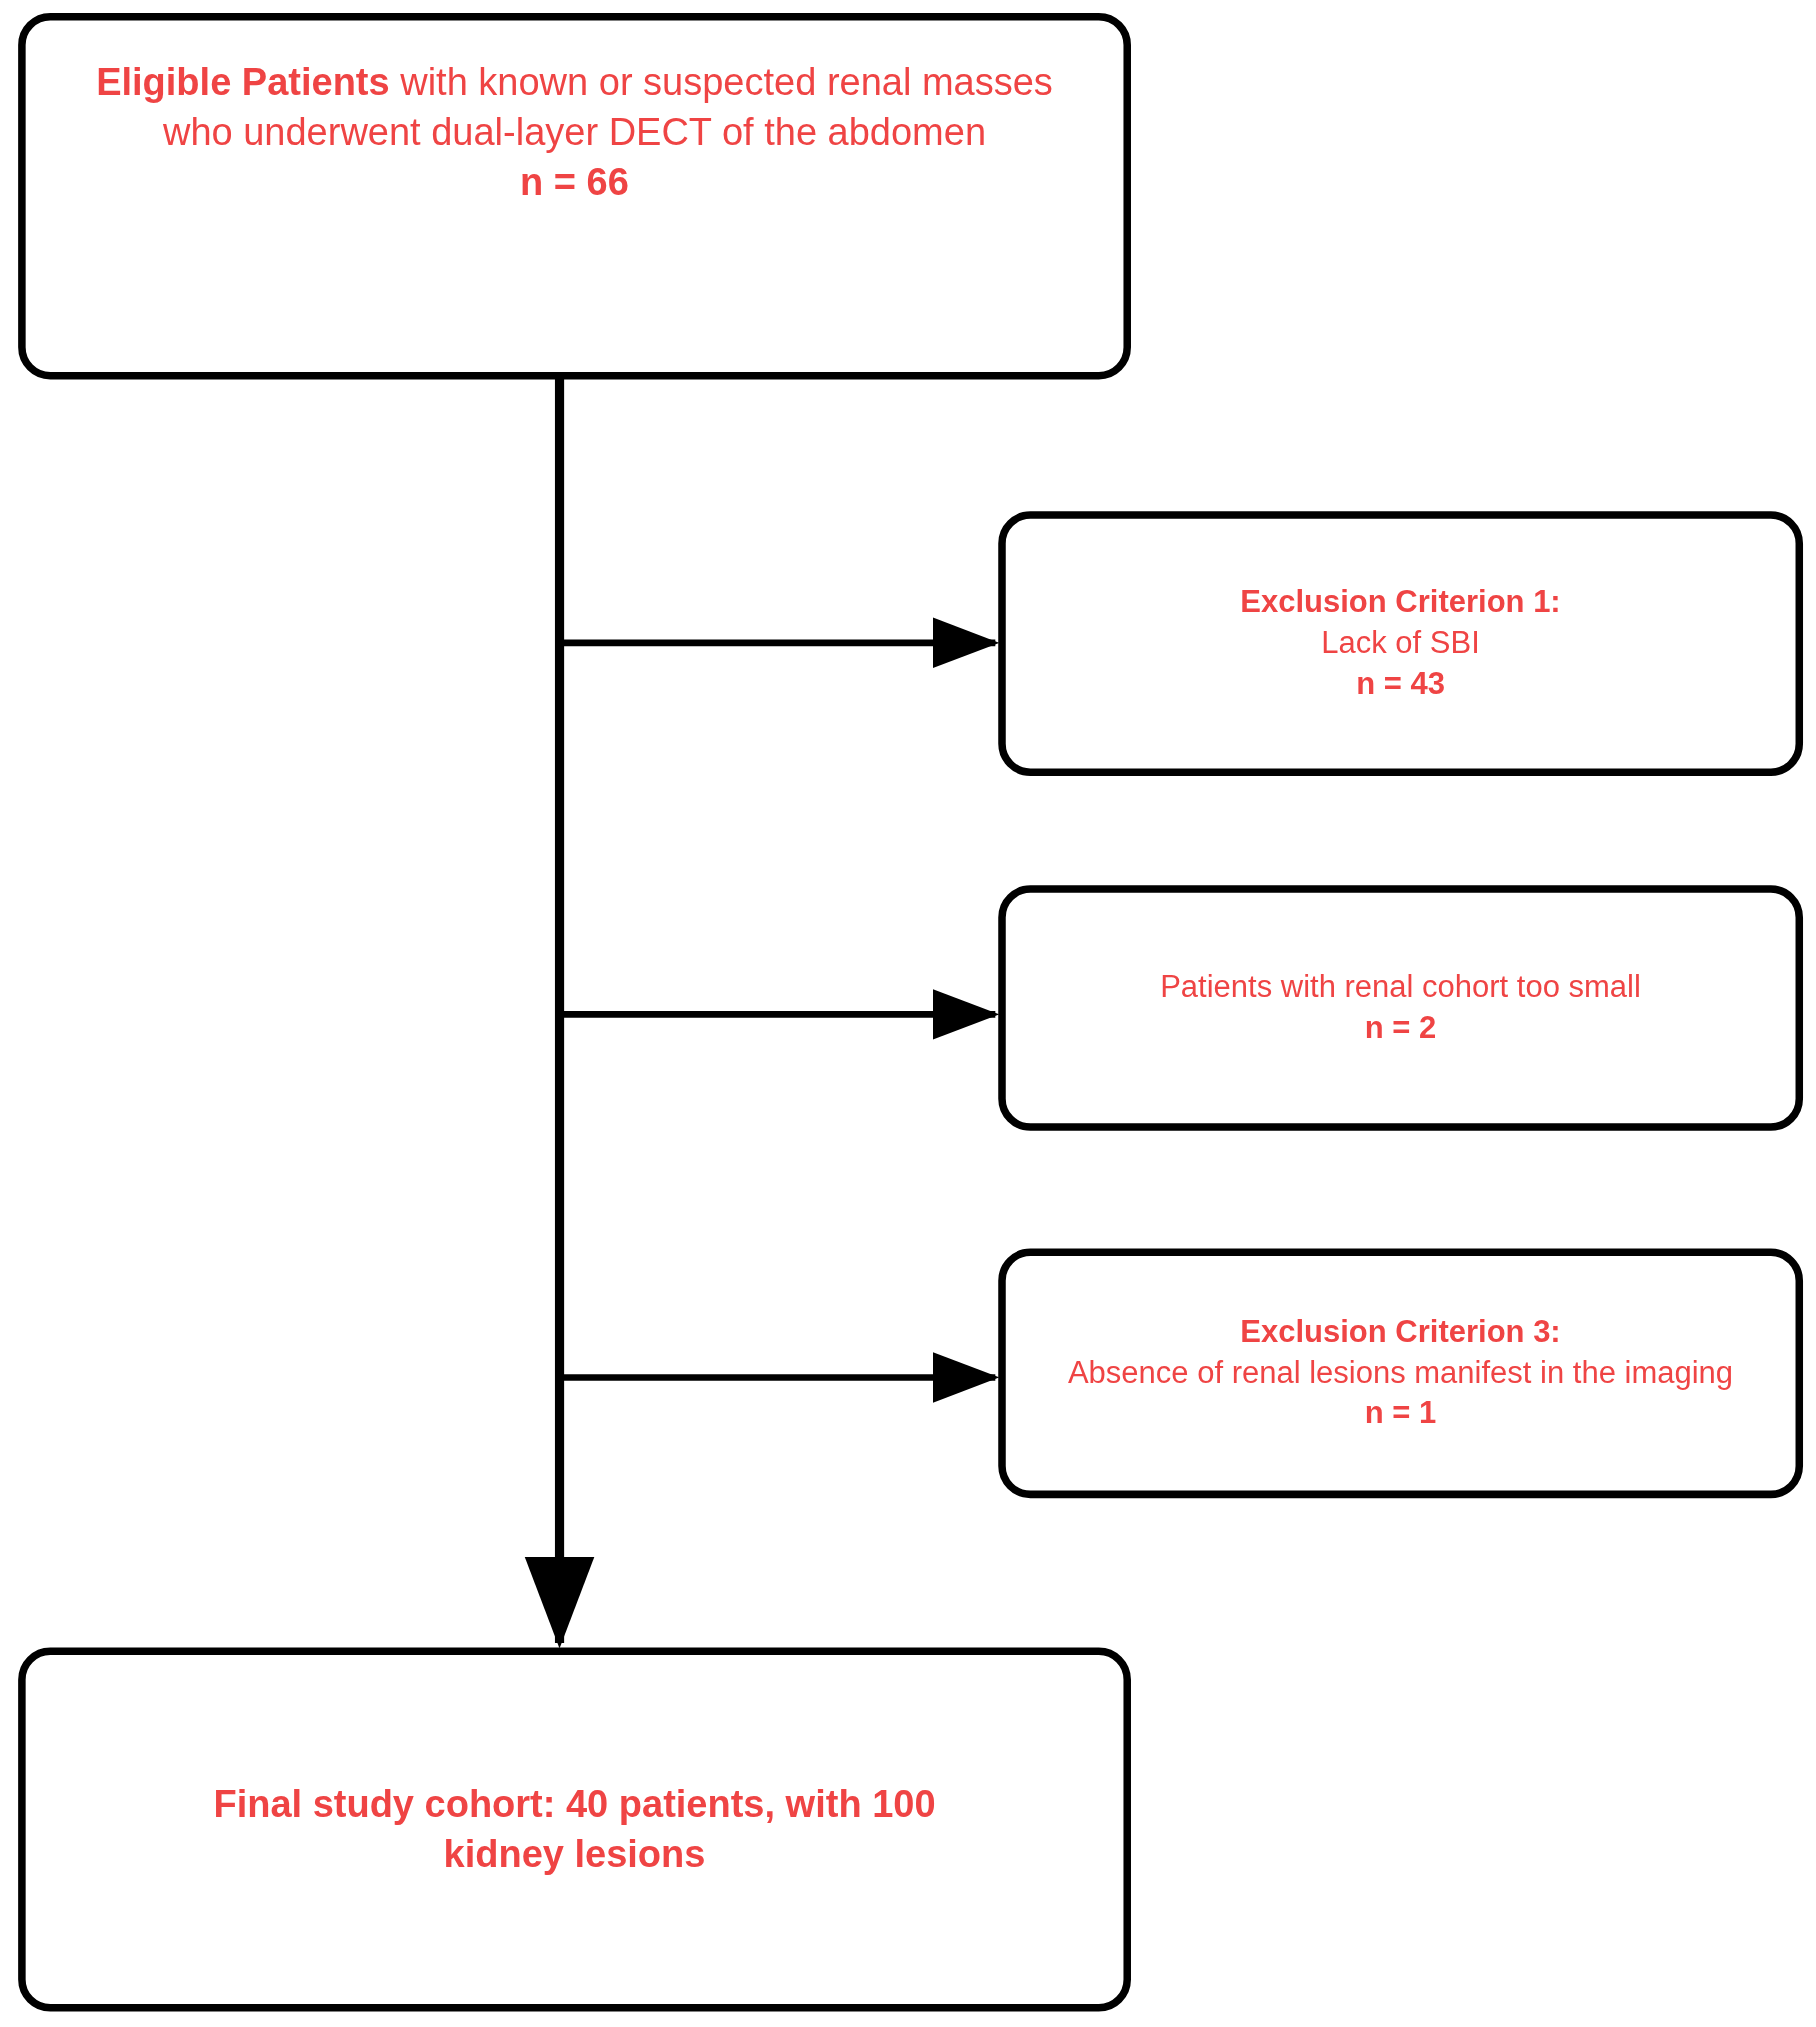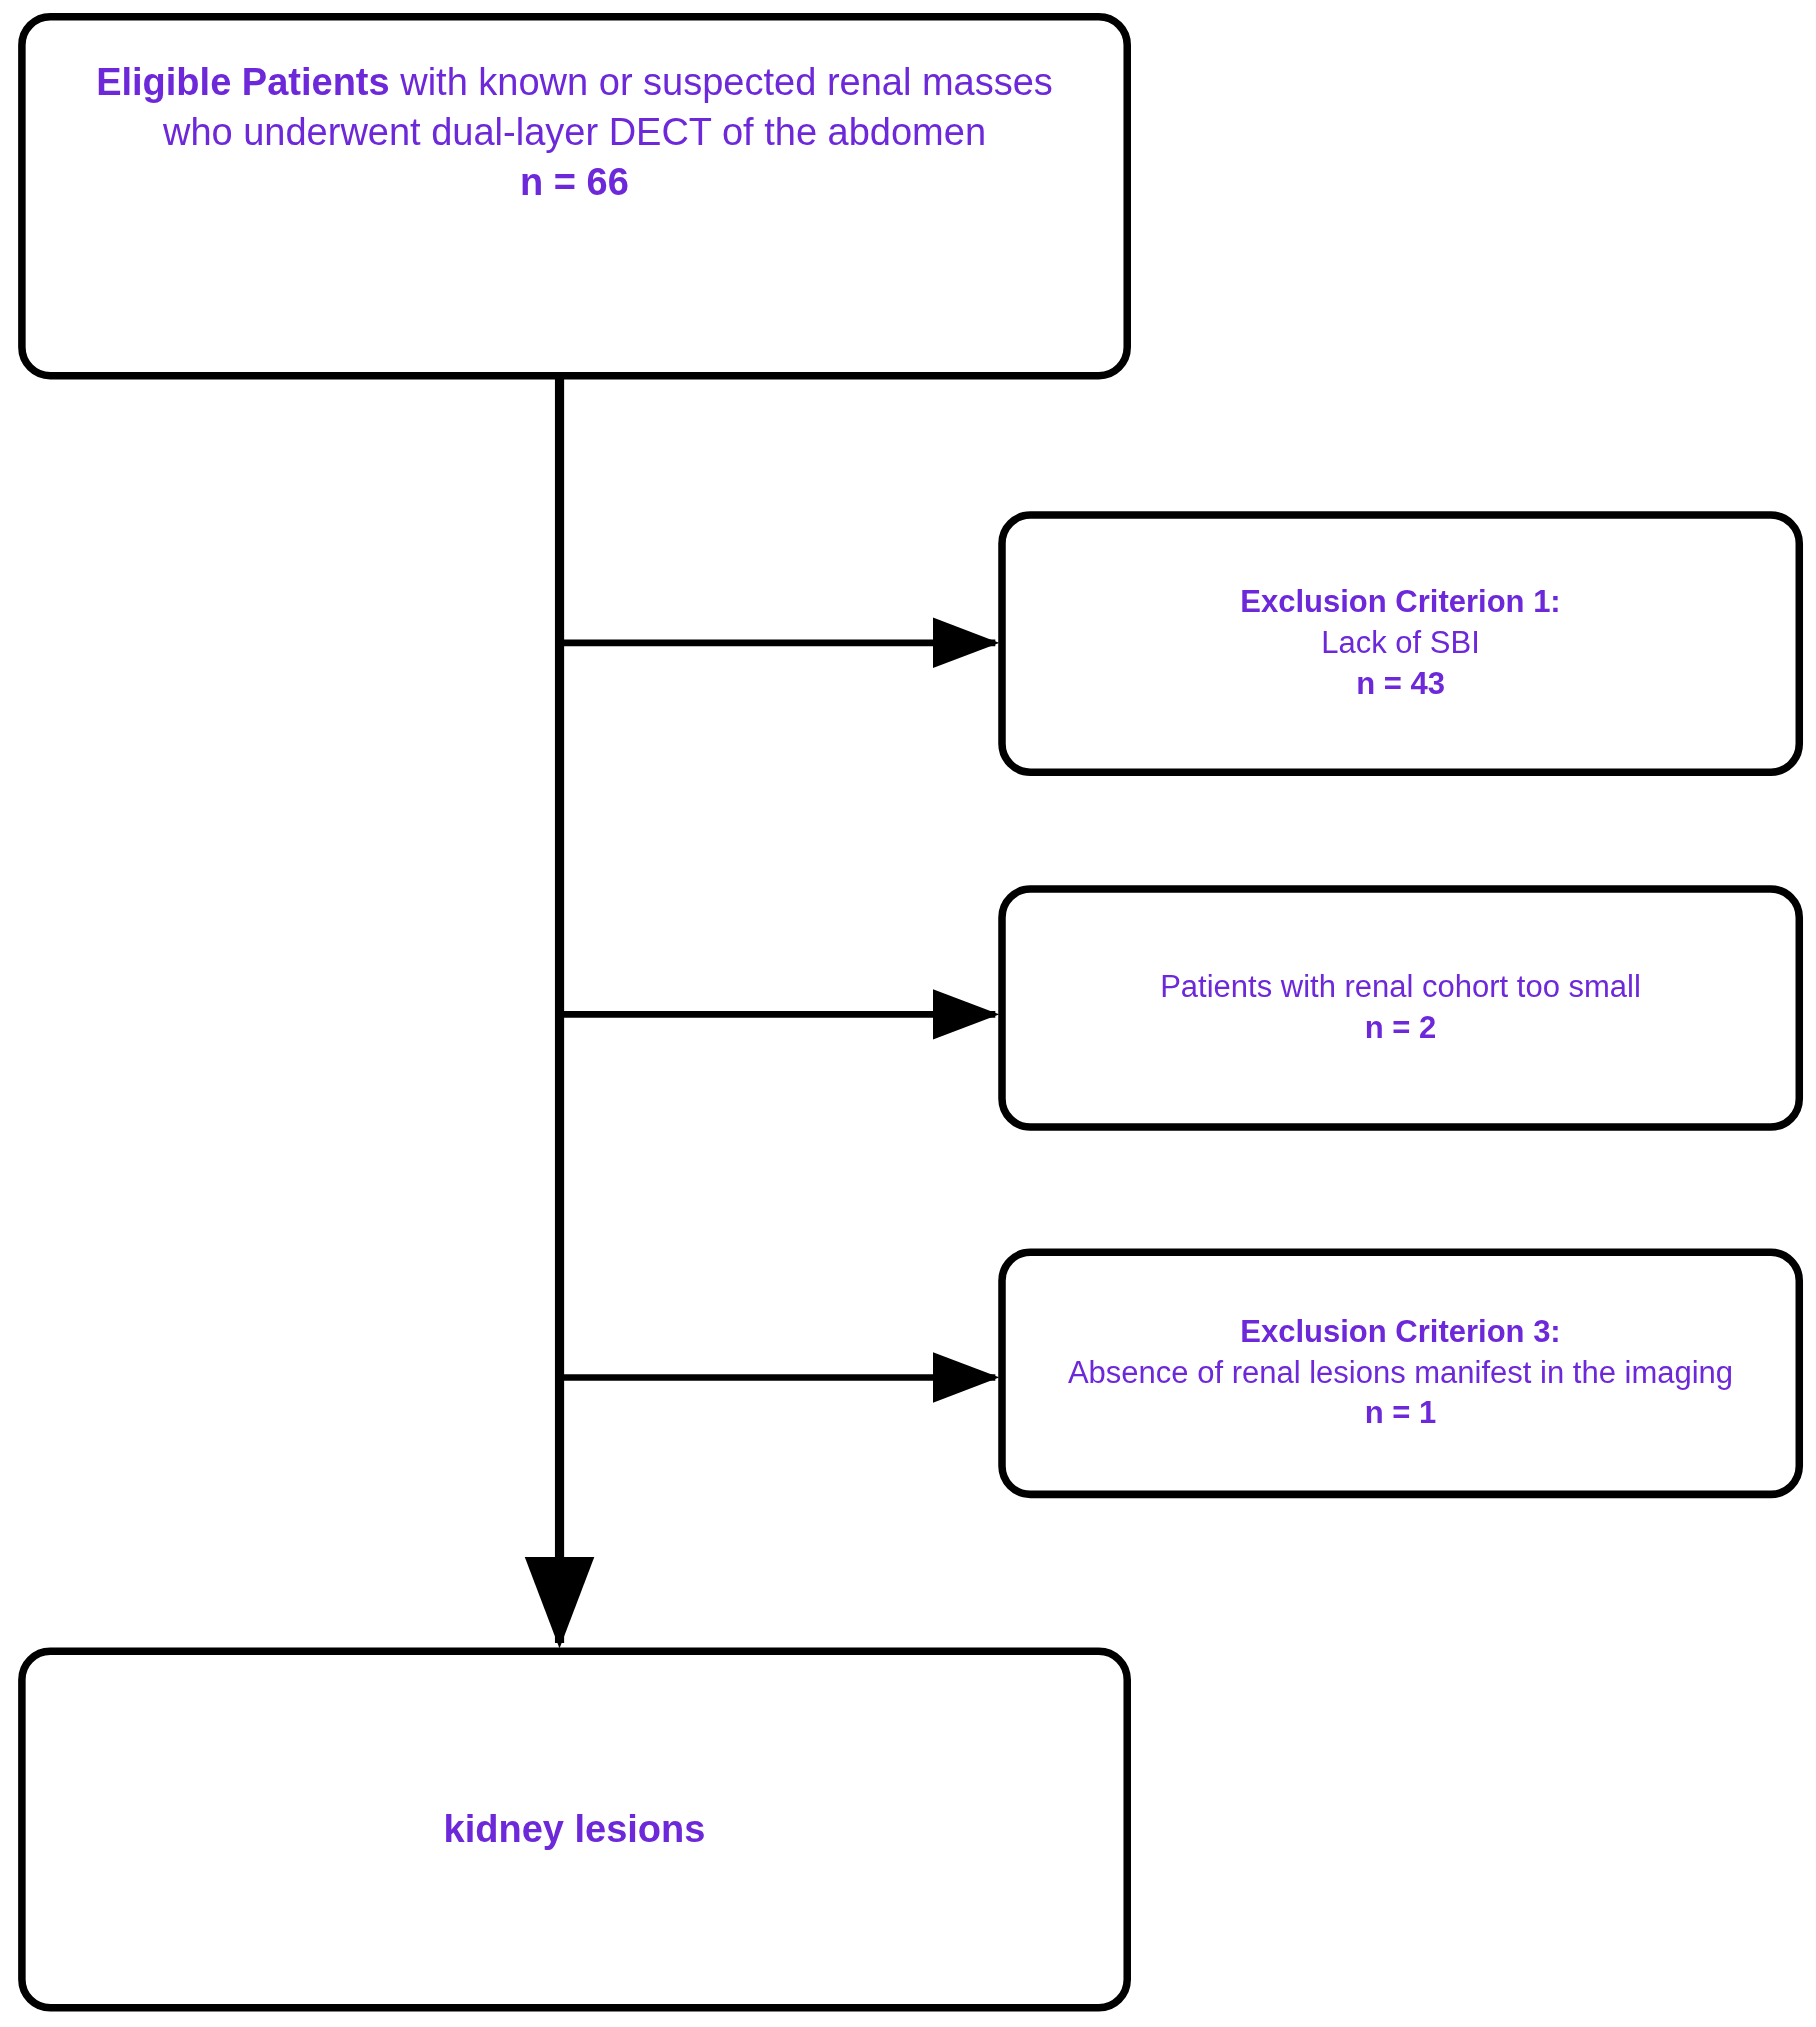"Eligible Patients with known or" #canvas { color: #6d28d9 -> #ef4444 }
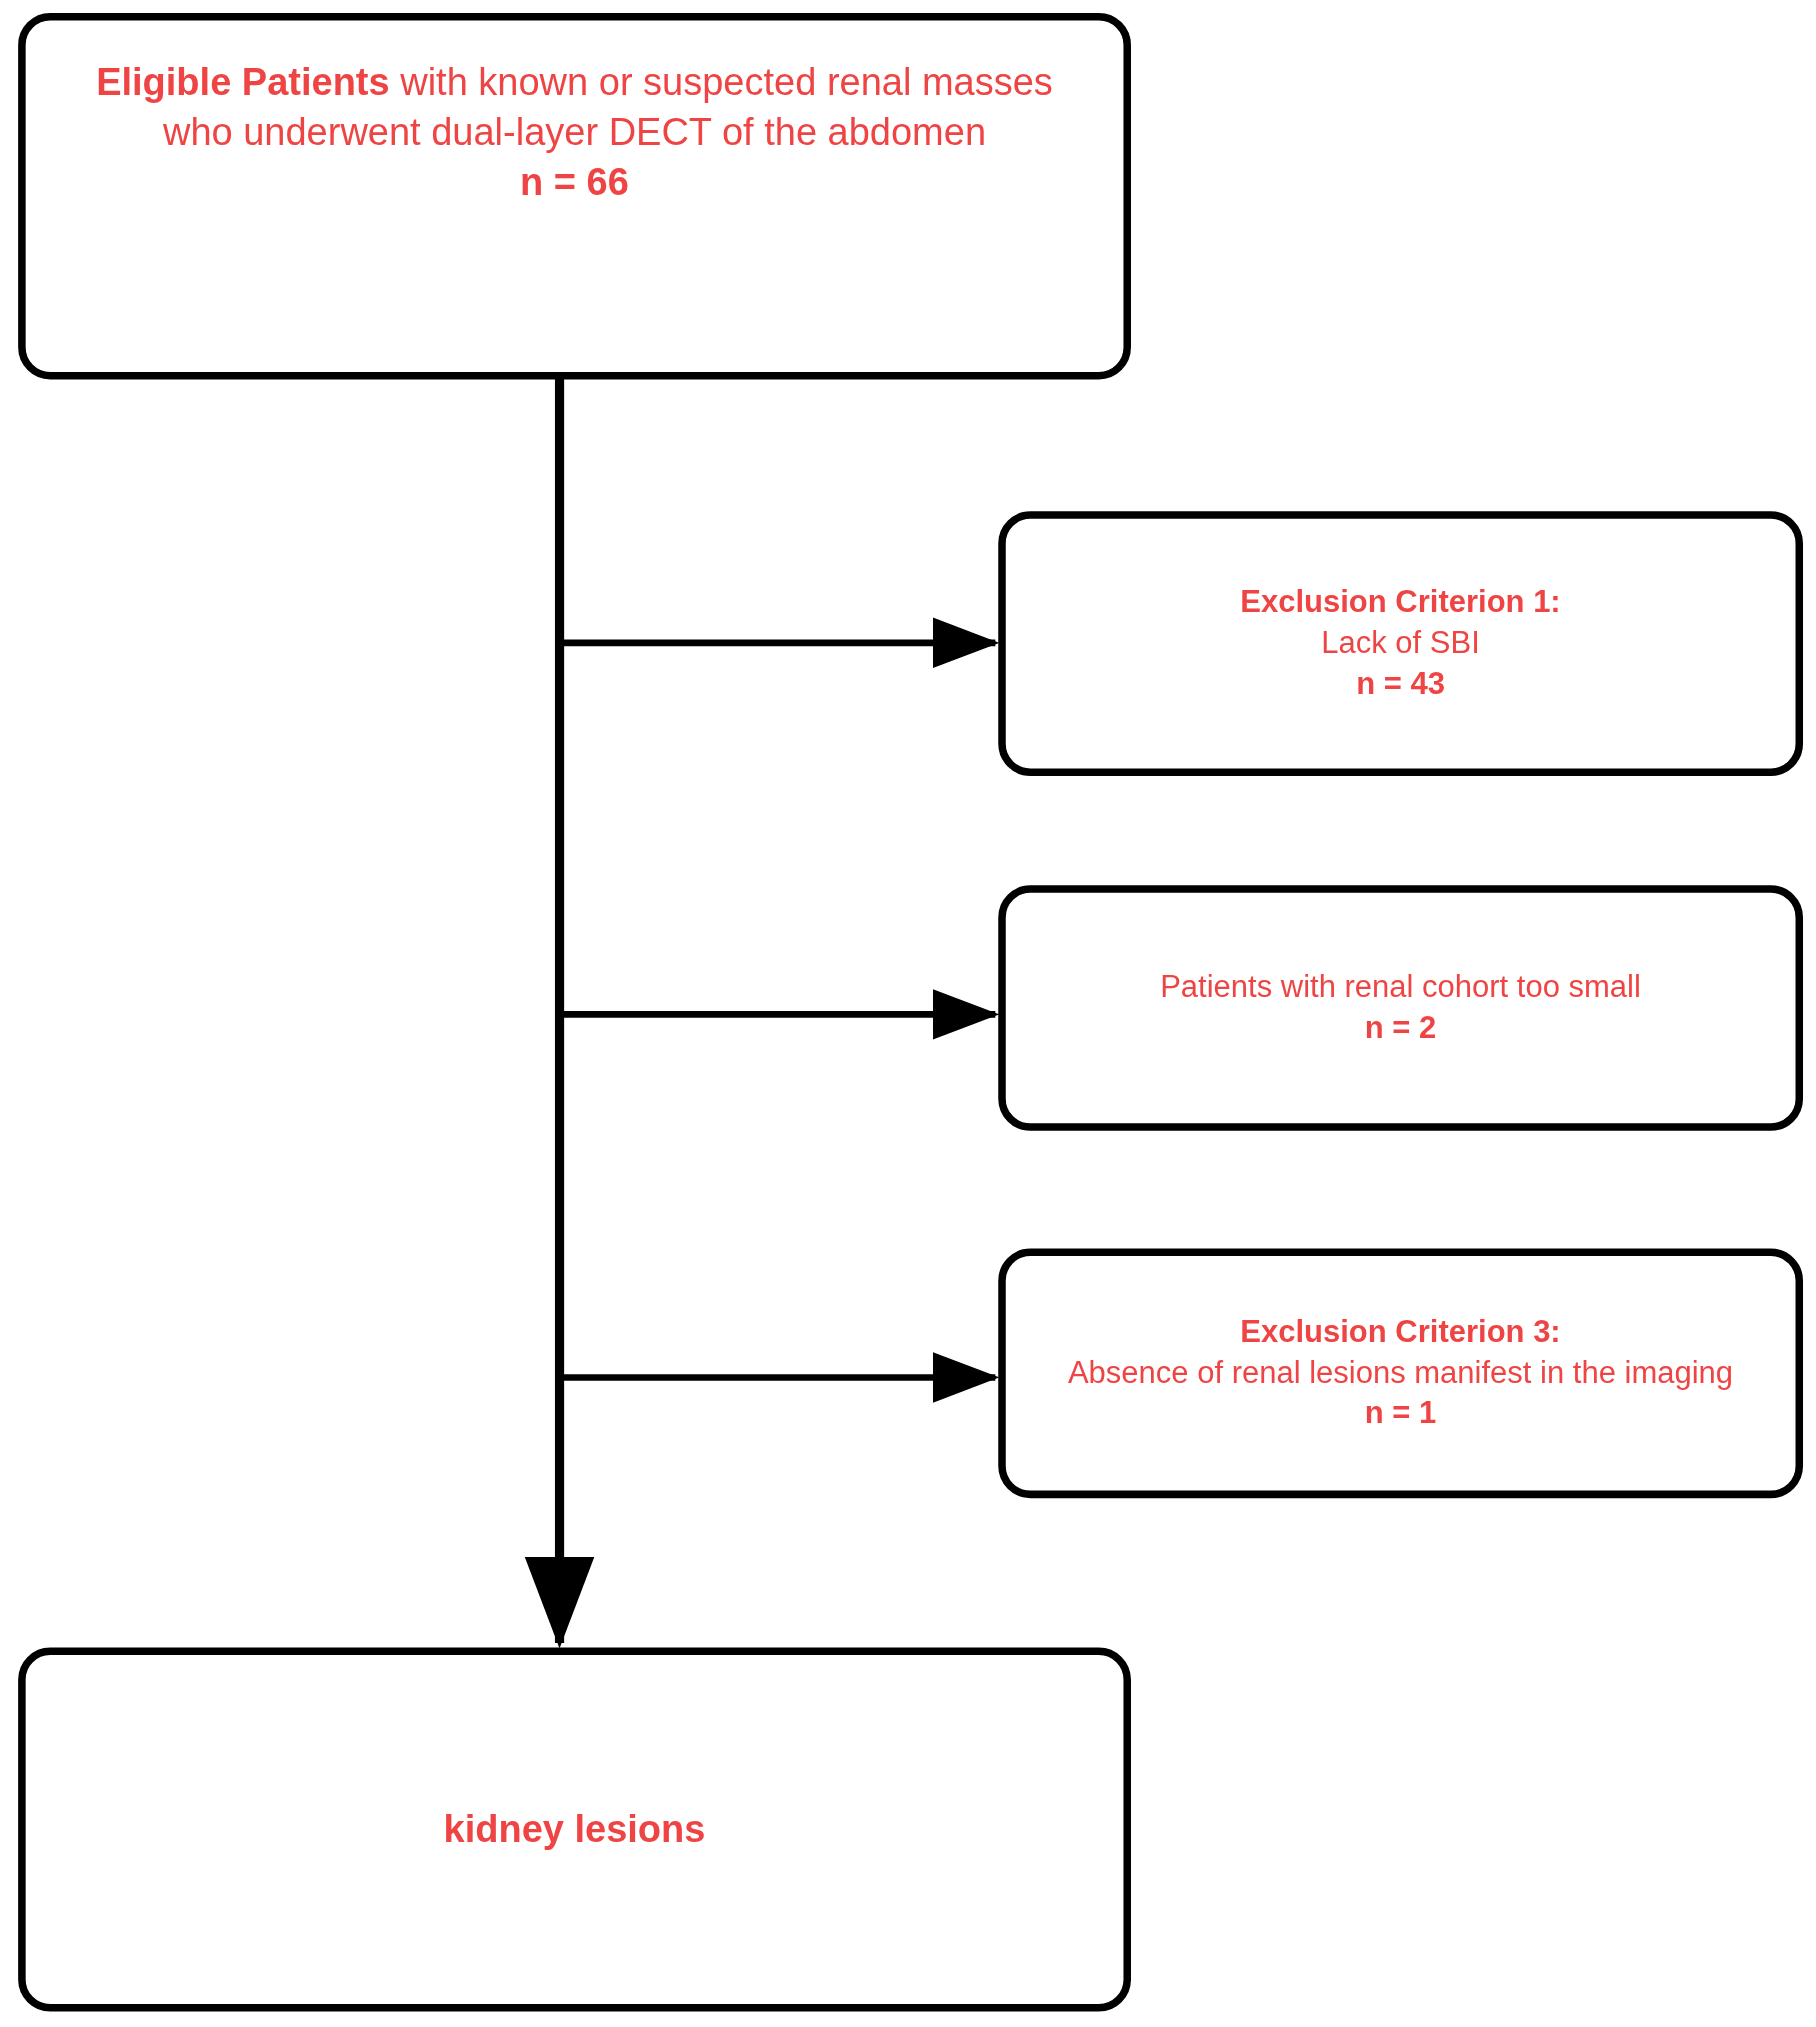"Final study cohort: 40 patients," div.node-text { html: none -> <div>Final study cohort: 40 patients, with 100</div> }
